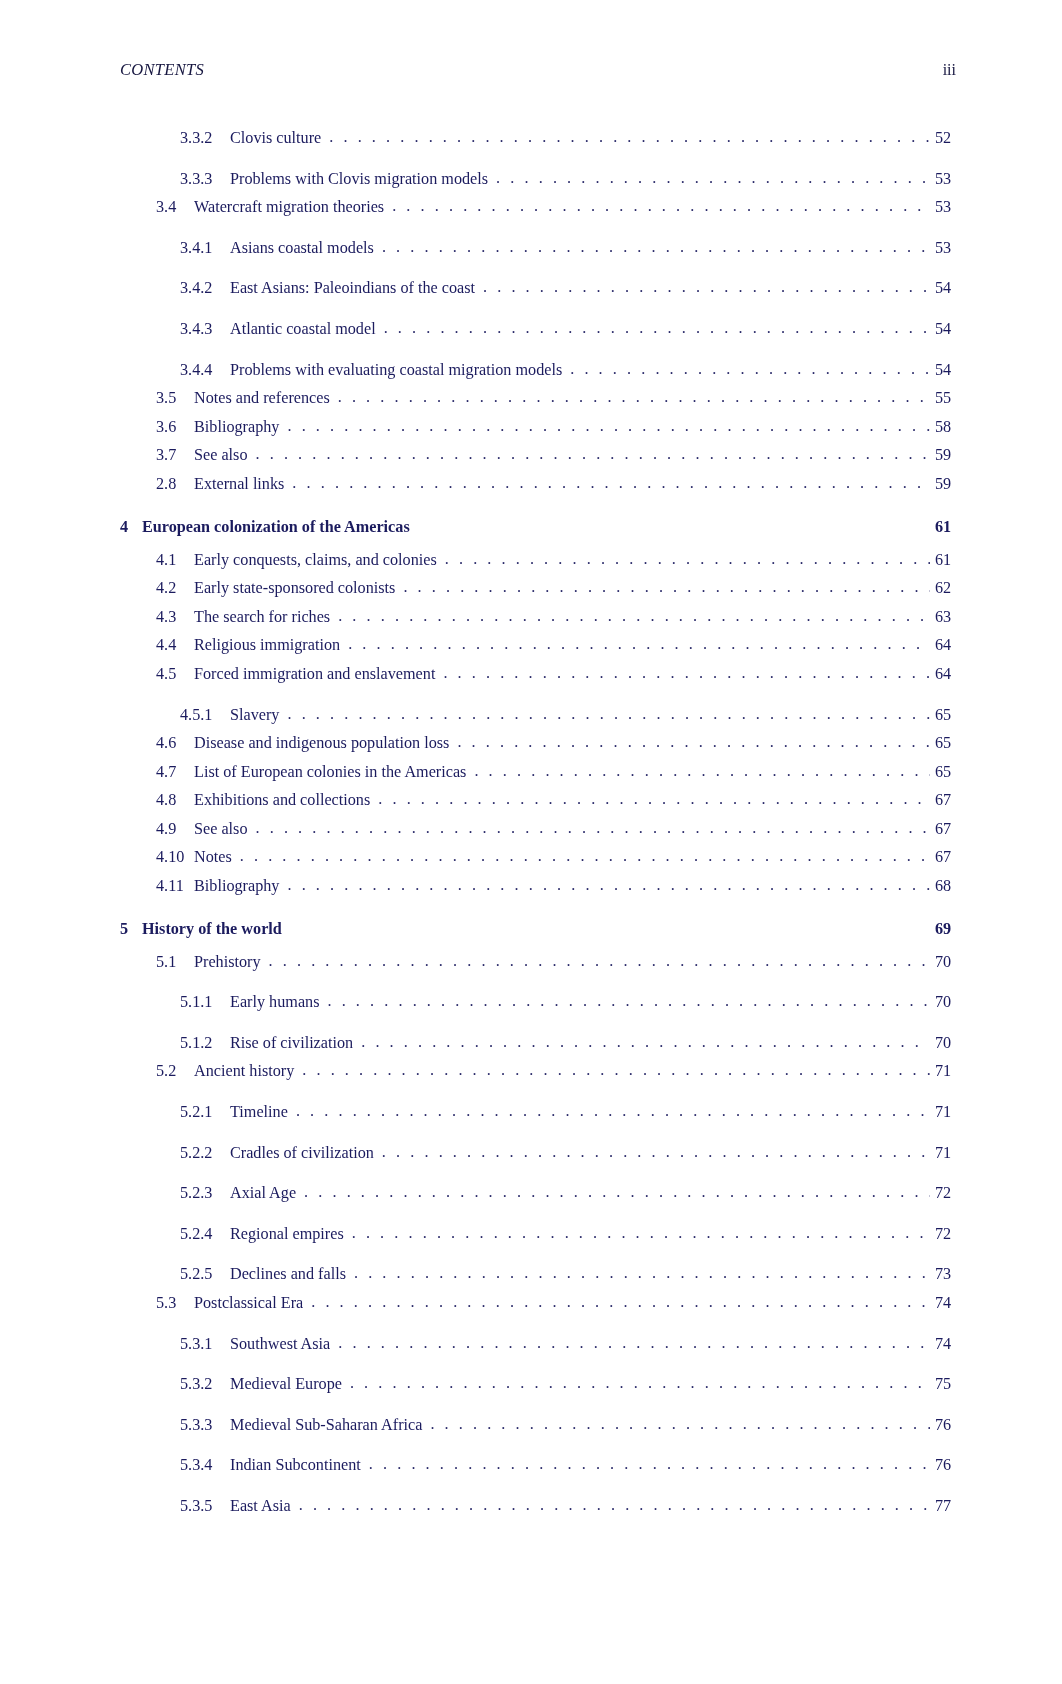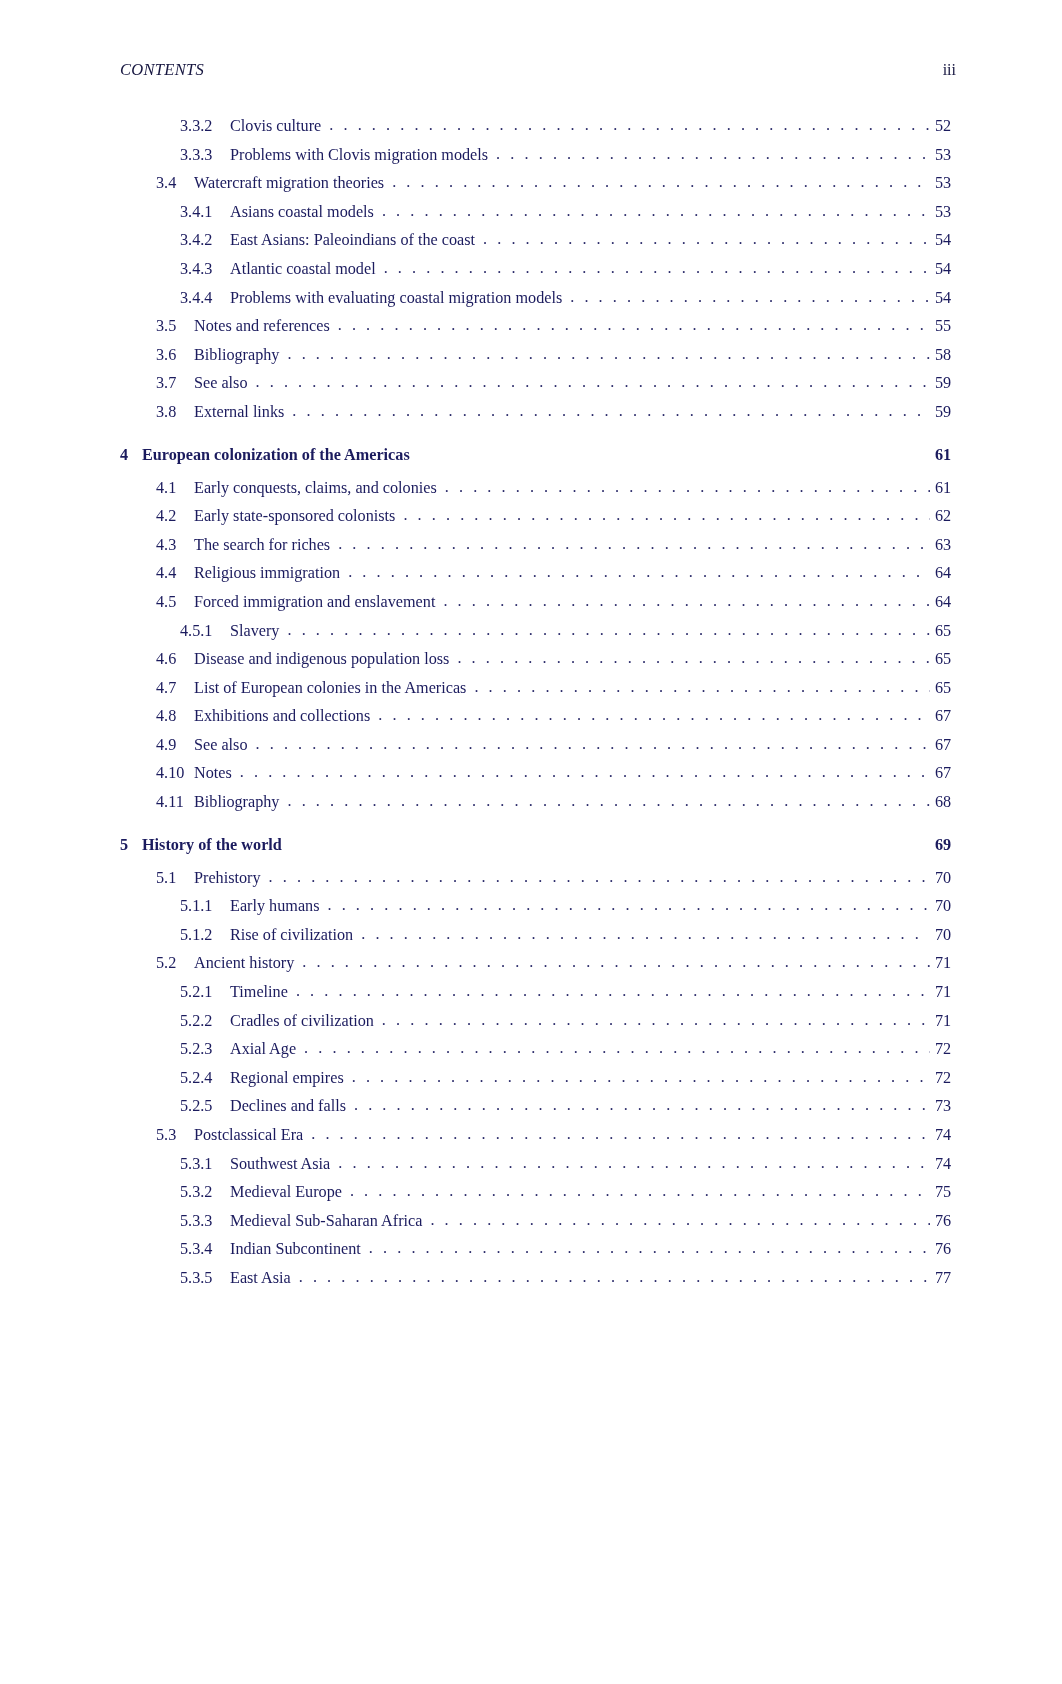"3.3.2" .entry.lvl2 { margin-top: none -> 12px }
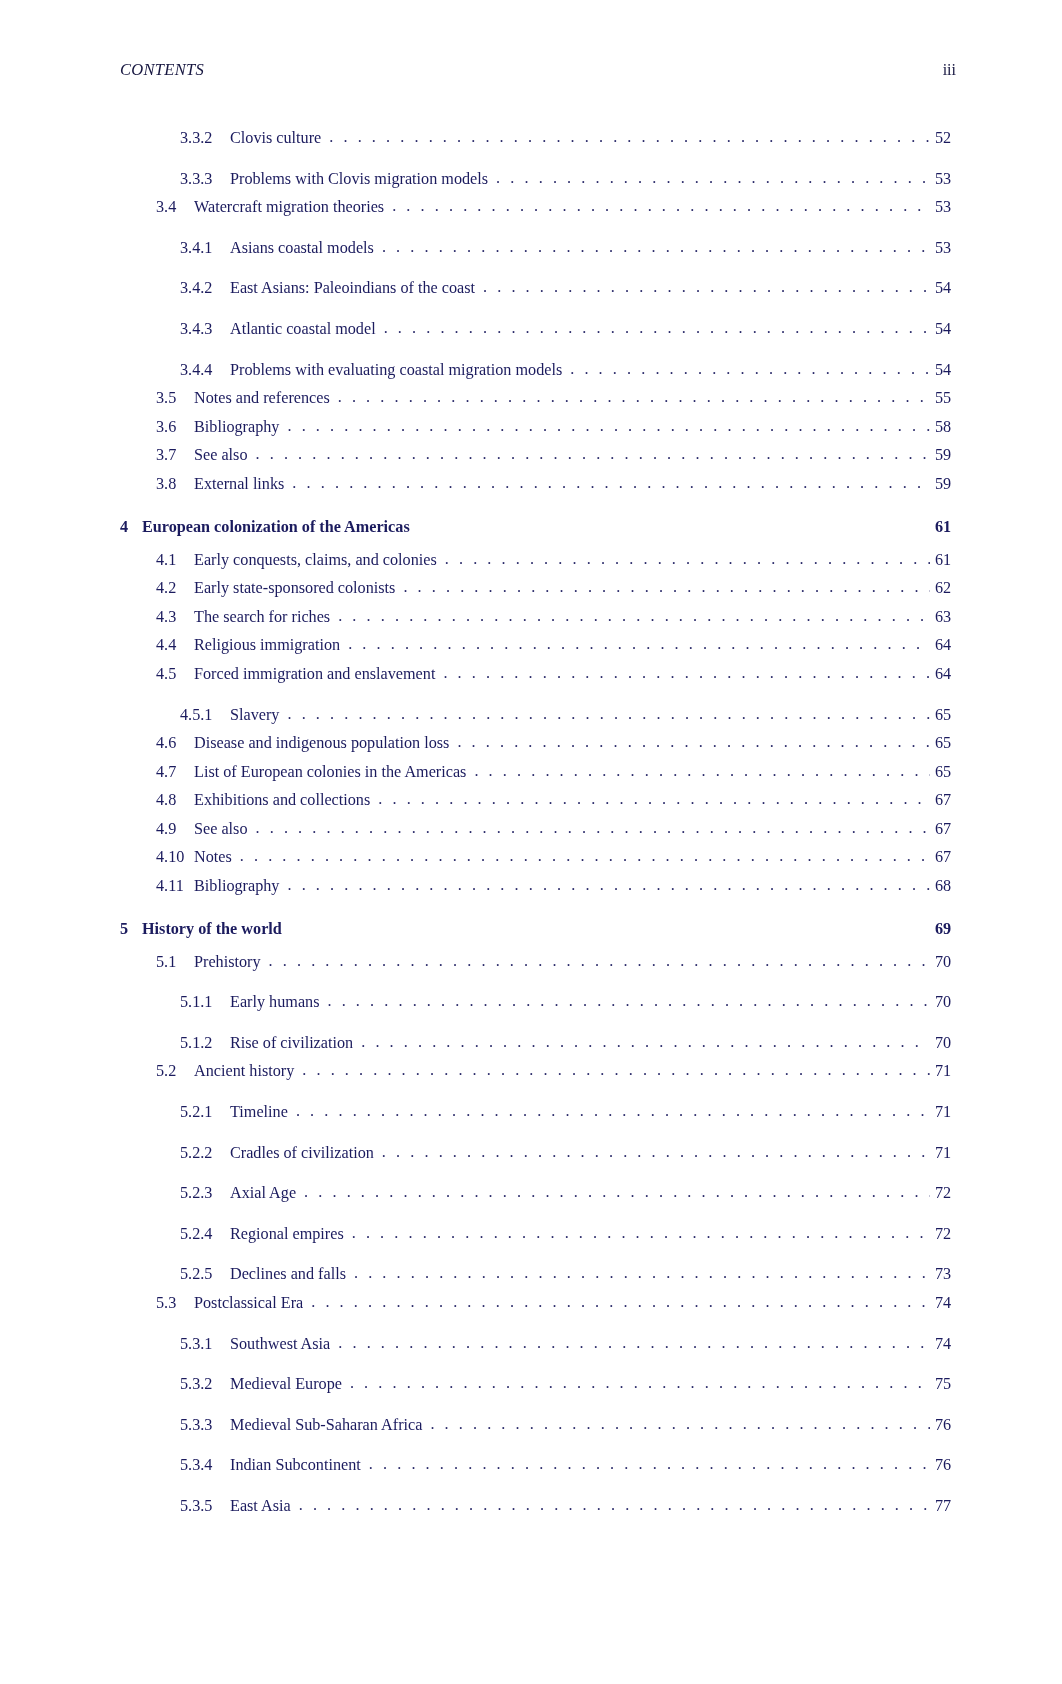"3.8" span.num { text: 3.8 -> 2.8 }
